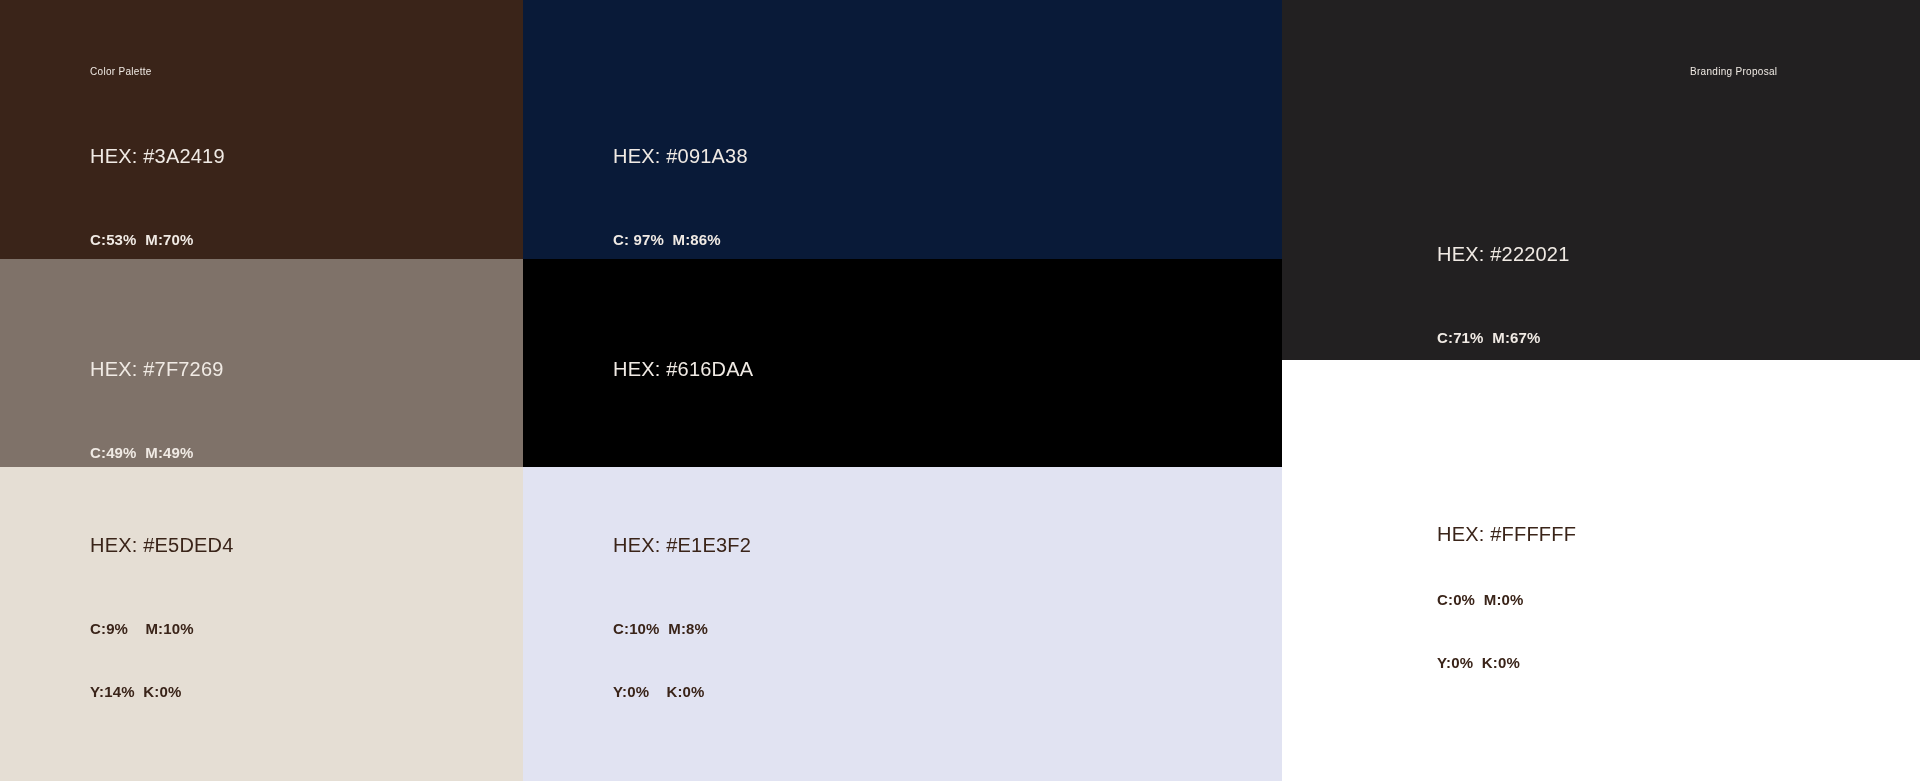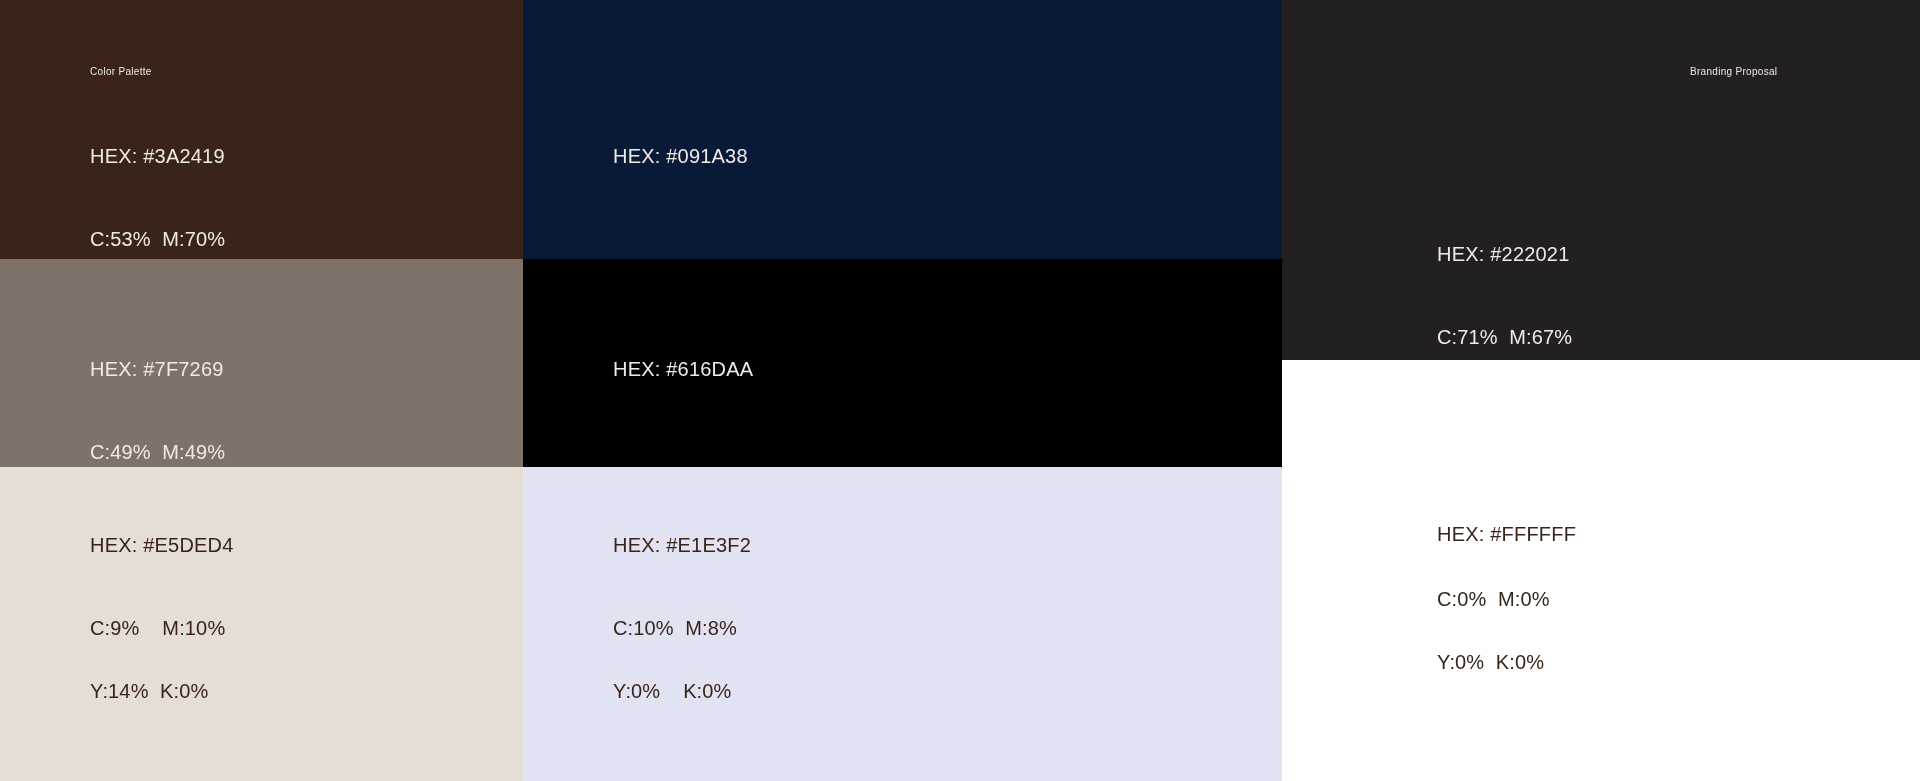"C:53% M:70%" .swatch .cmyk { font-size: 20px -> 15px; font-weight: 400 -> 700 }
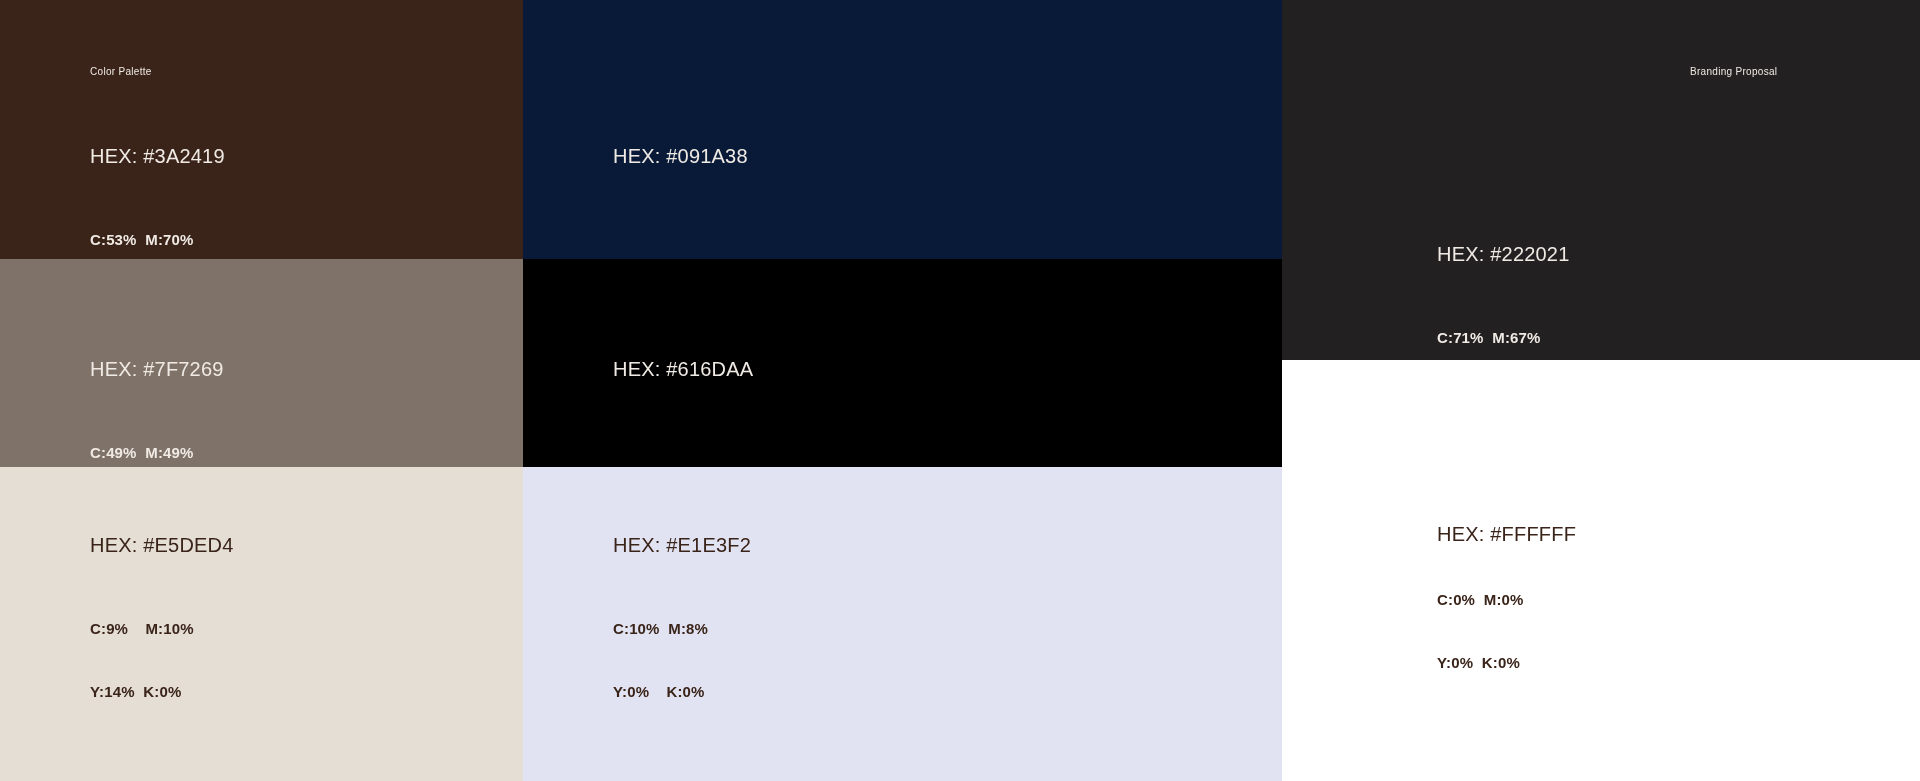"C: 97% M:86%" div.cmyk { html: none -> <div> <span>C: 97% M:86%</span> </div> }
